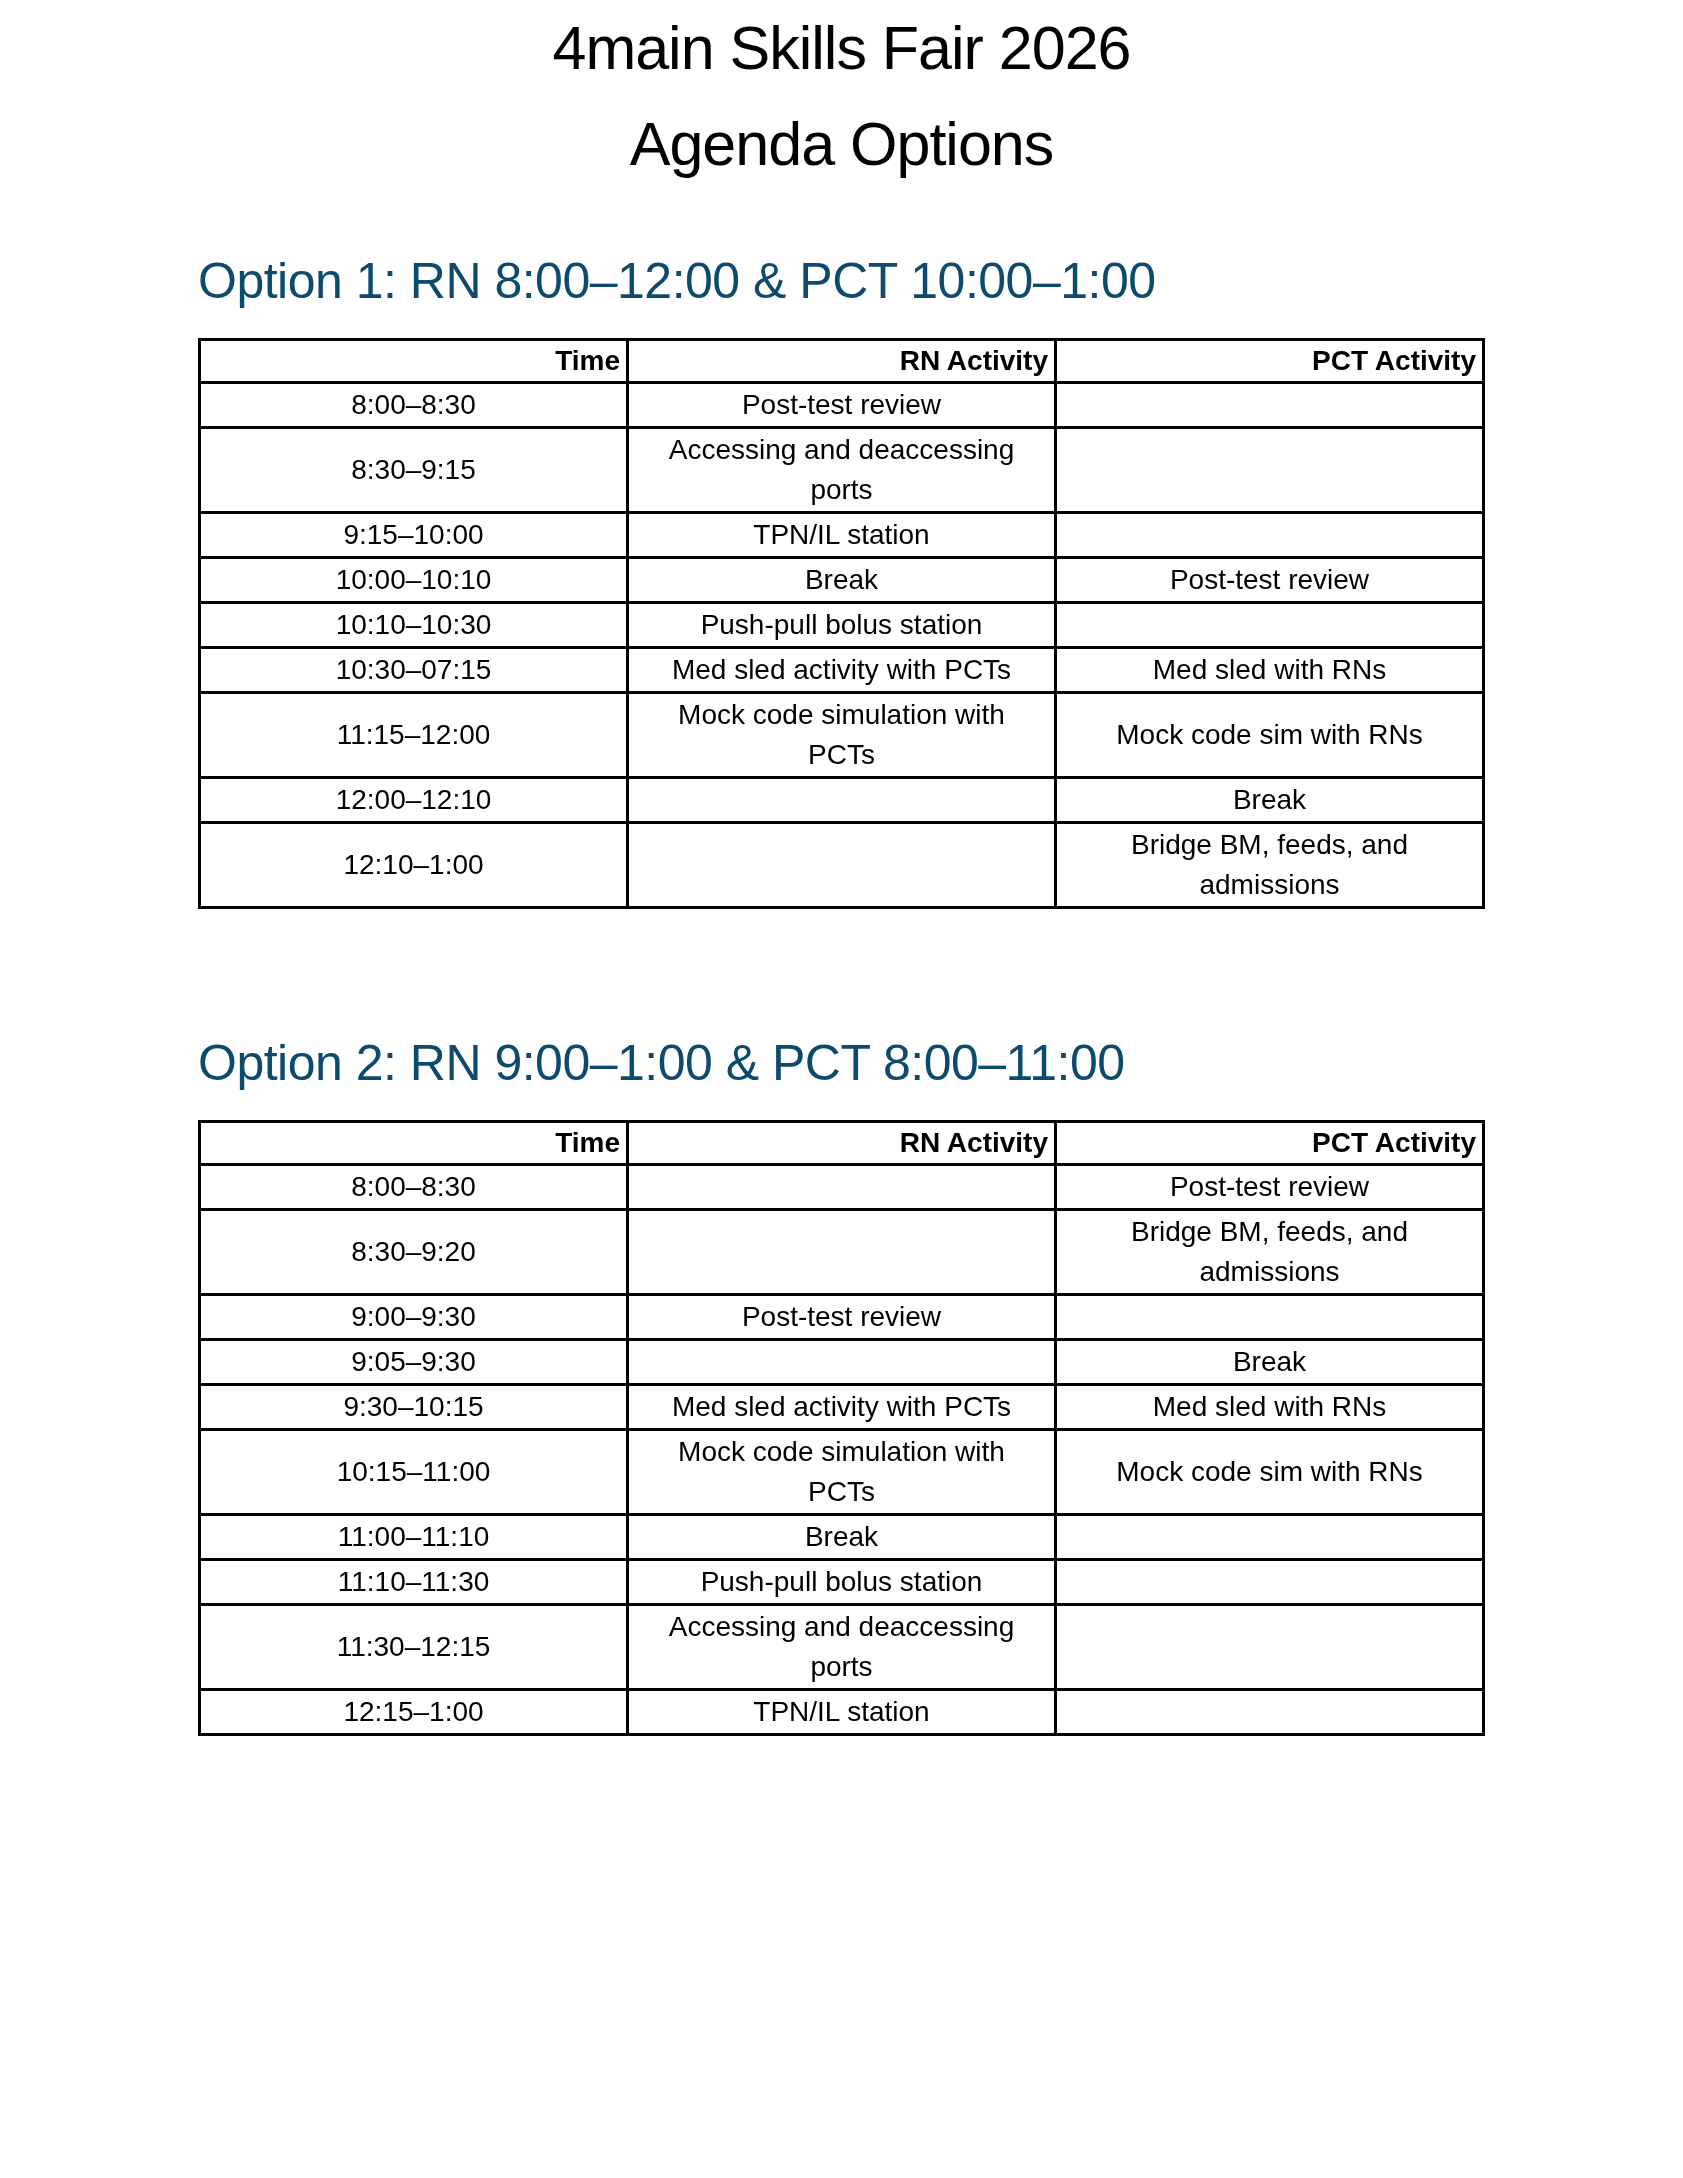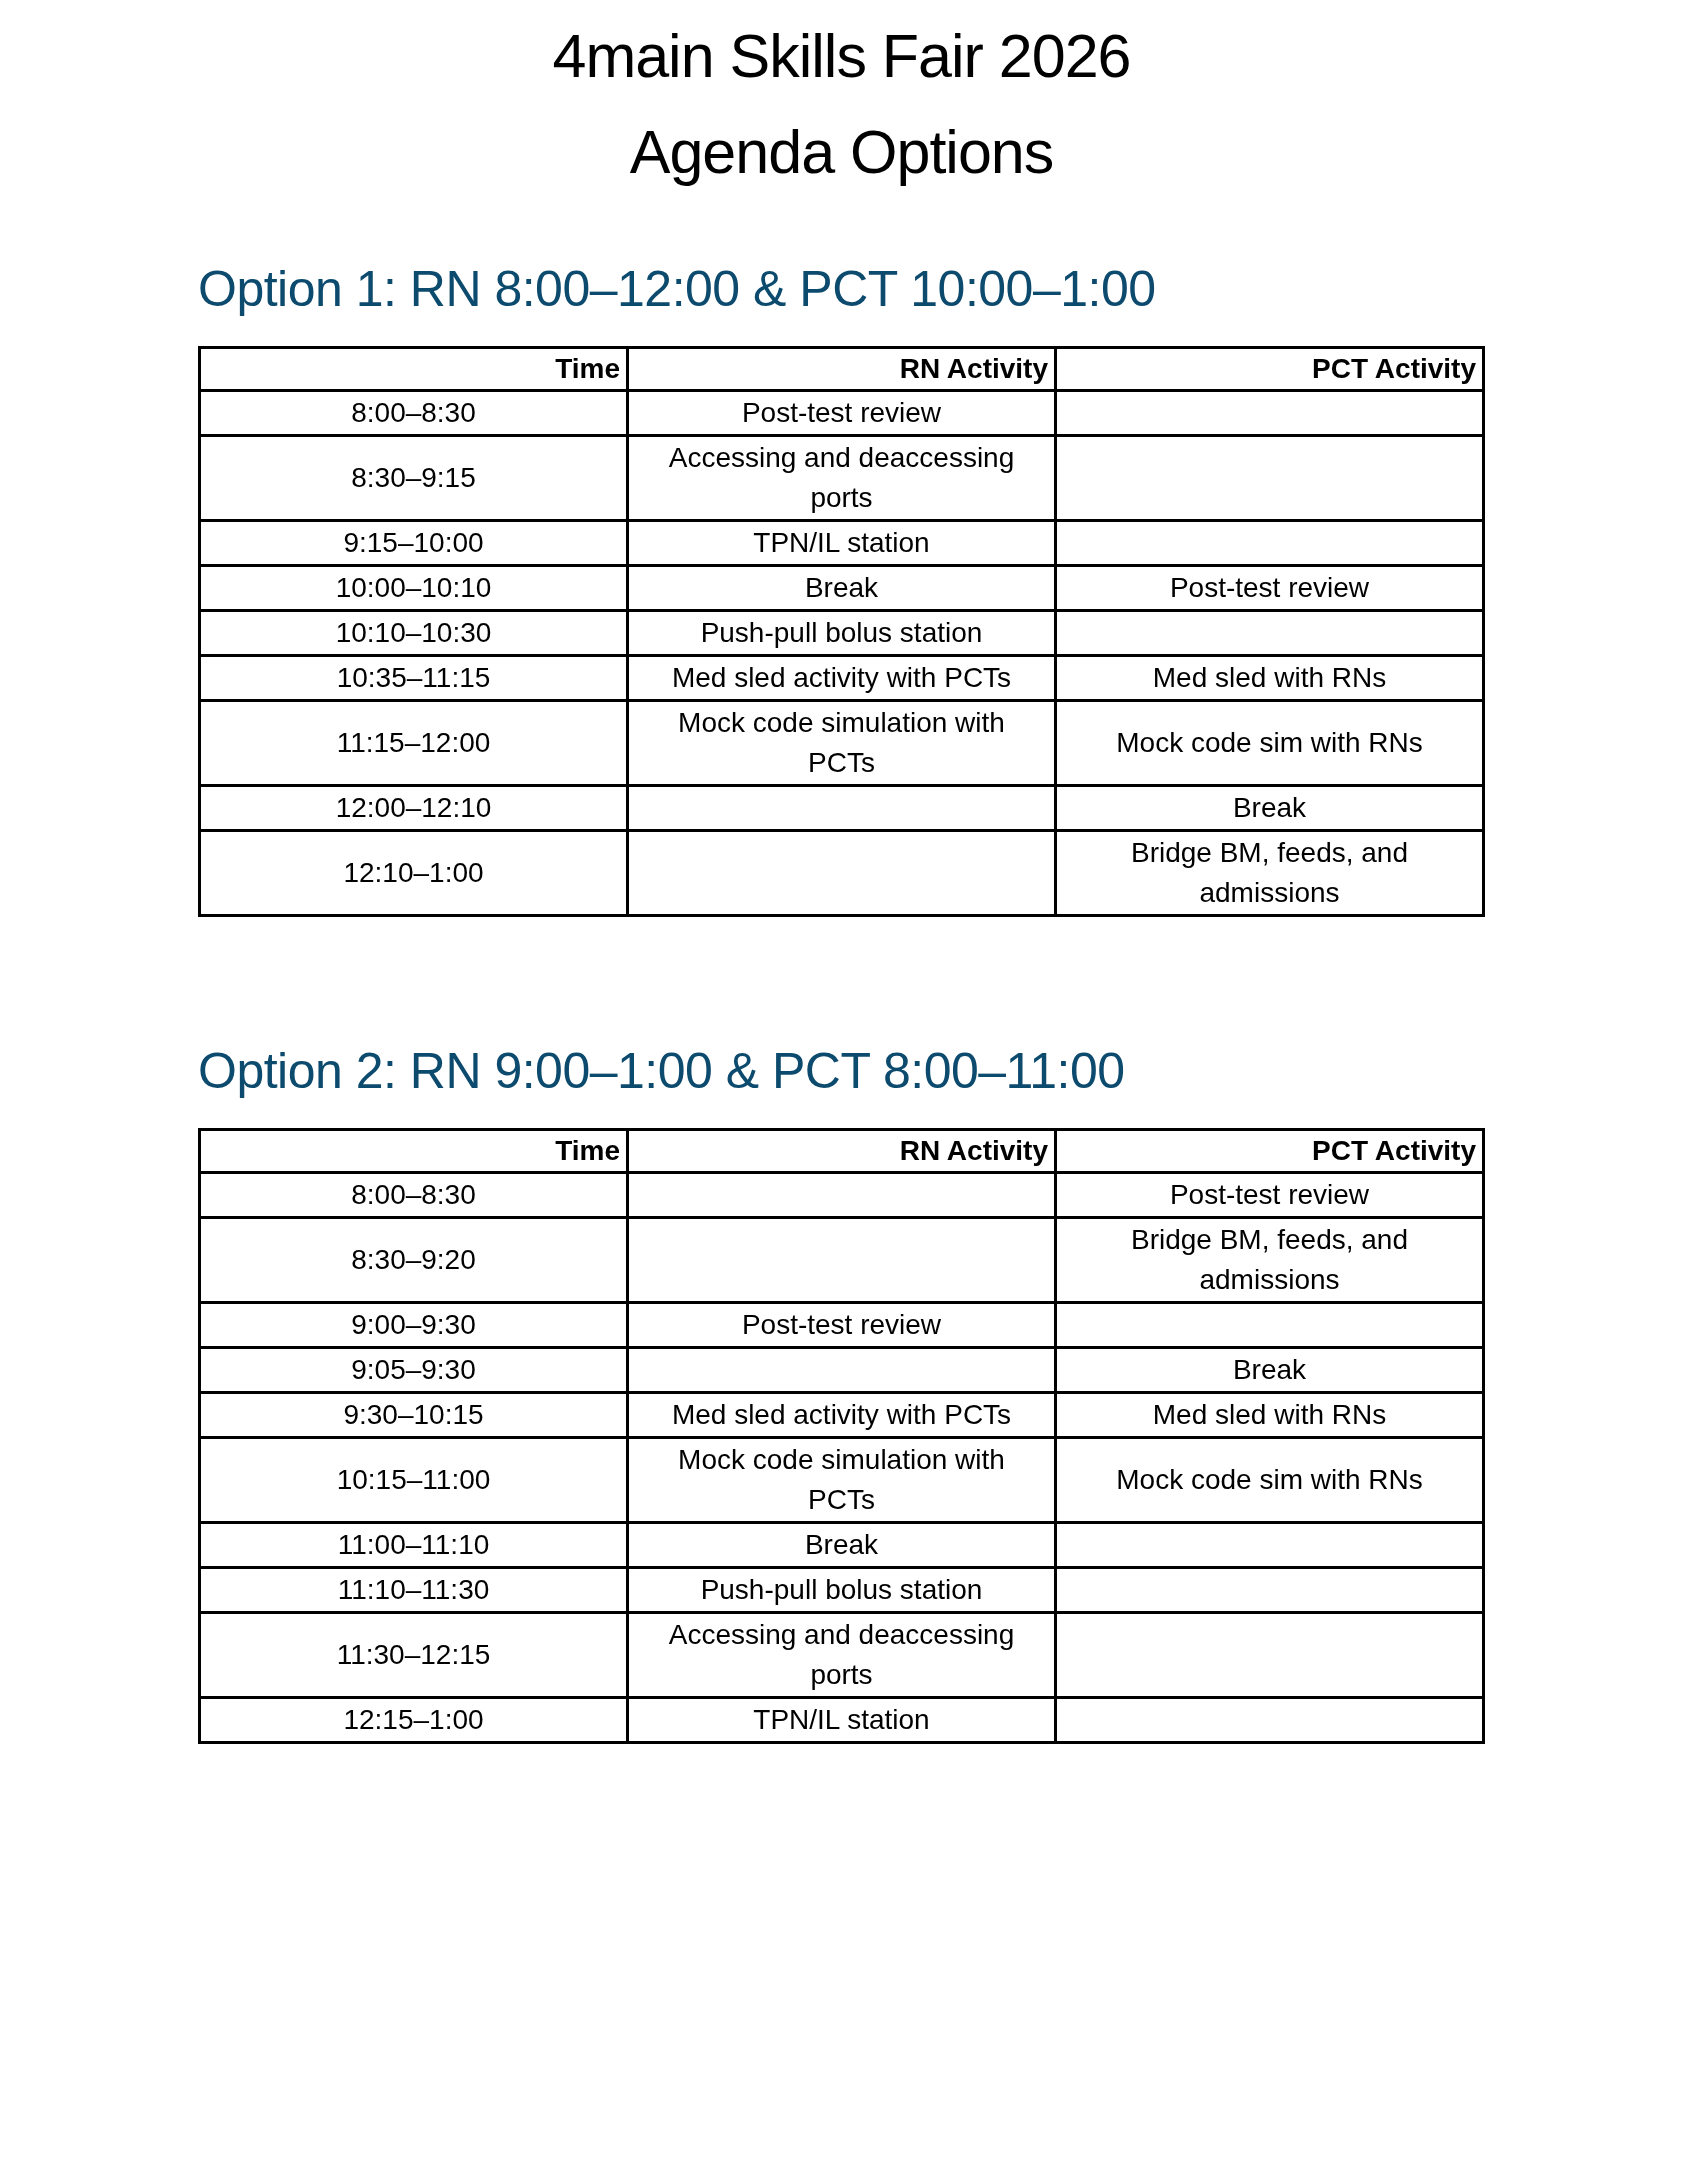"4main Skills Fair 2026" .page { margin: 8px auto -> 0 auto }
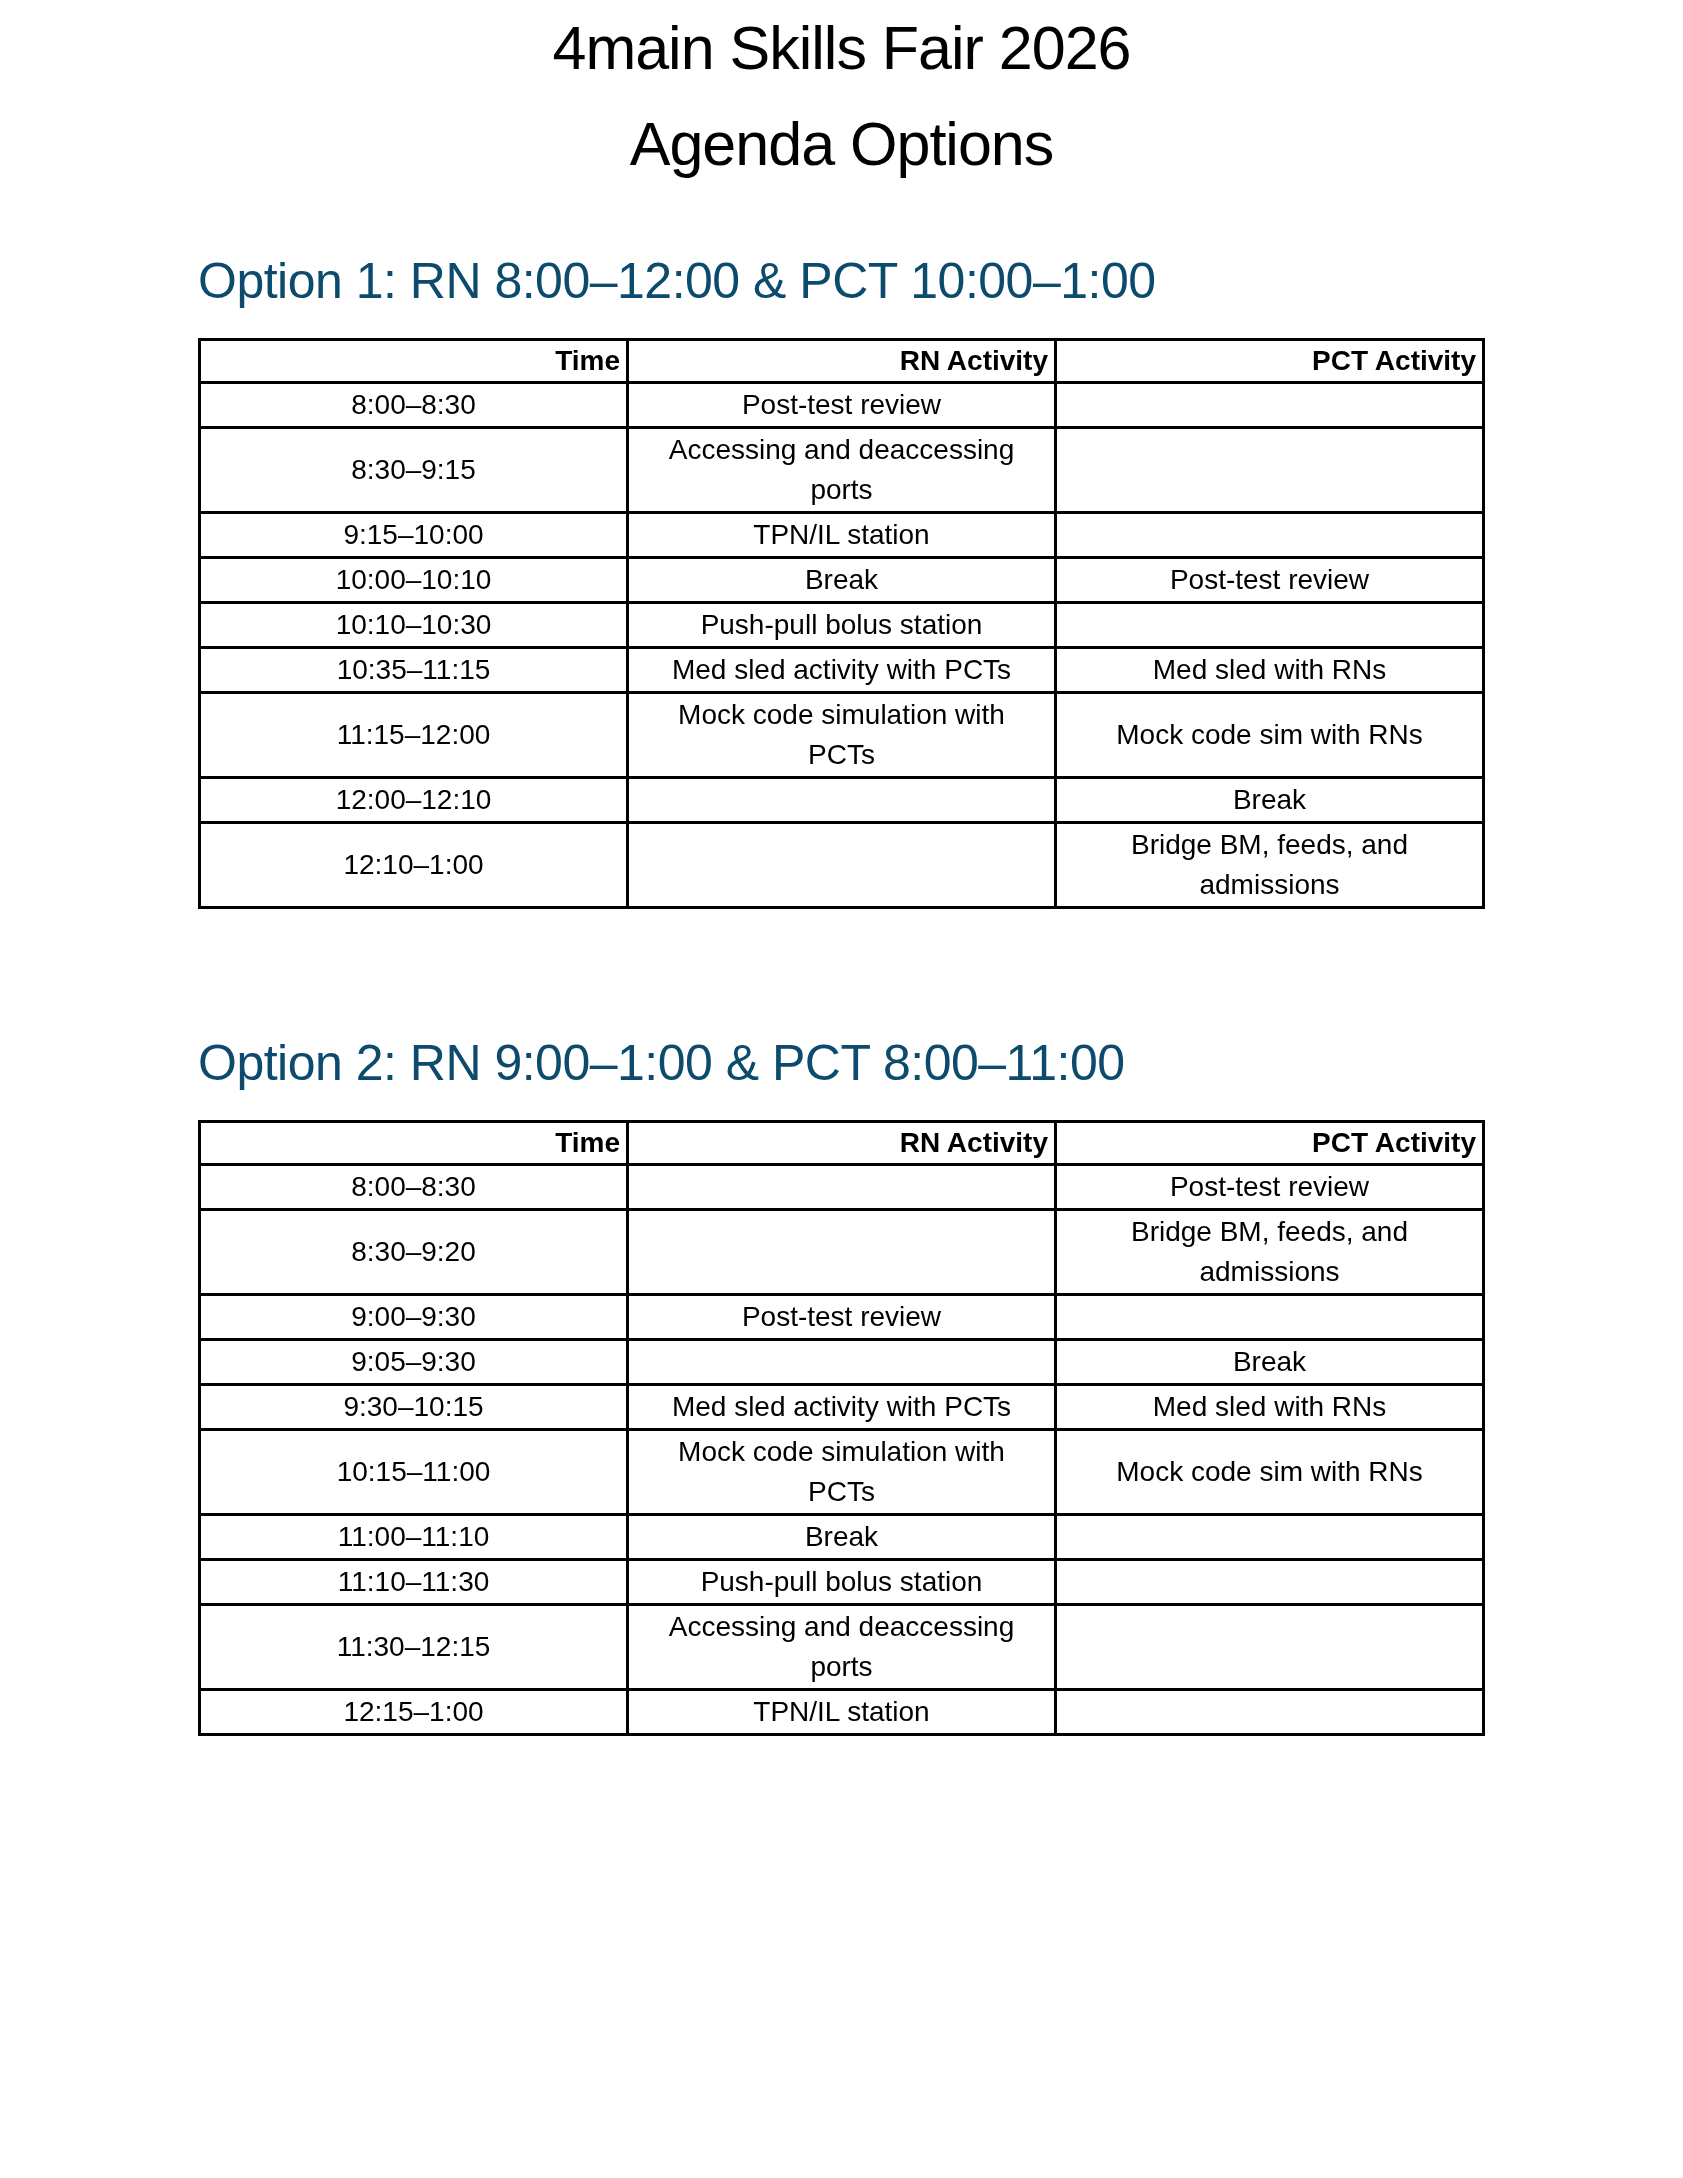"10:35–11:15" td { text: 10:35–11:15 -> 10:30–07:15 }
